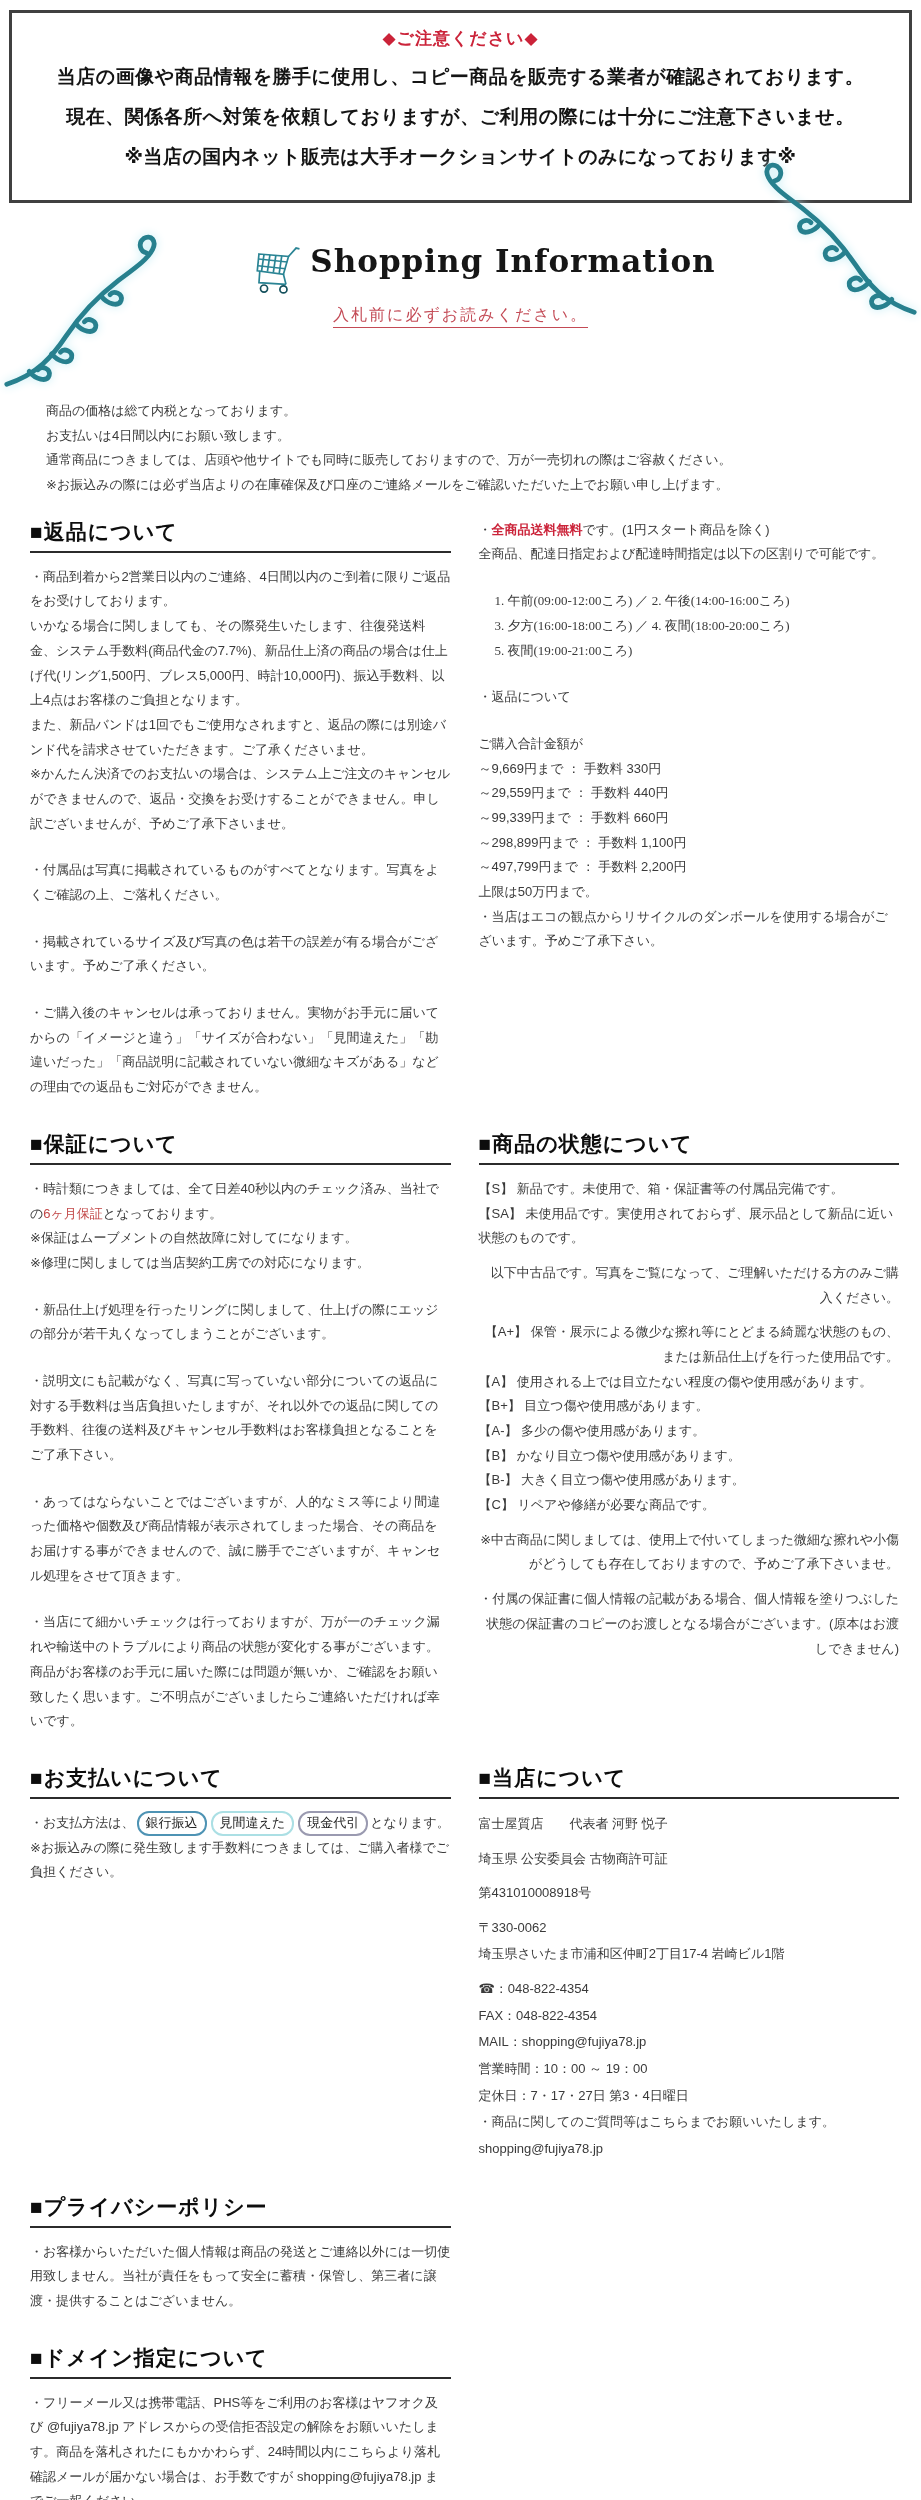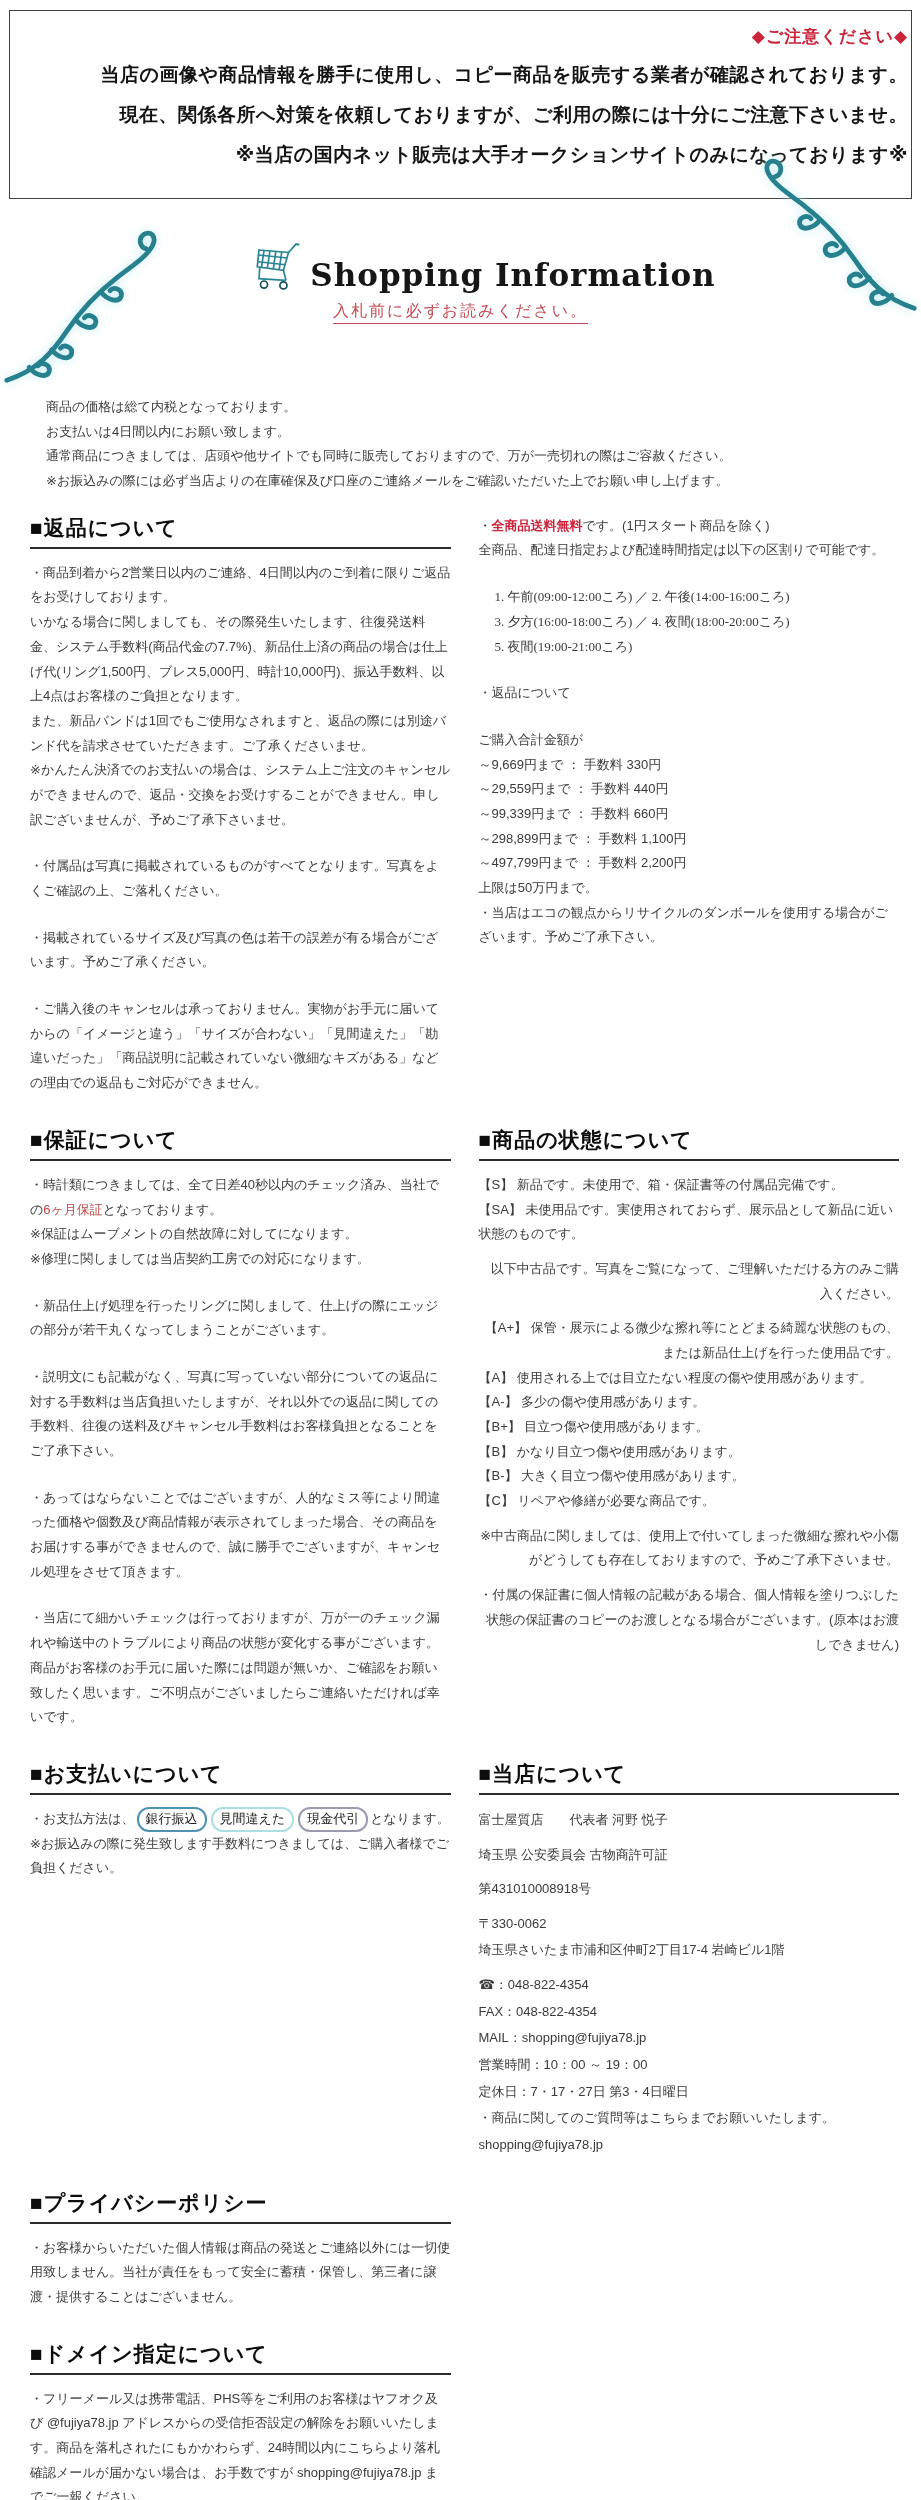"◆ご注意ください◆" .notice-box { border: 1px solid #404040 -> 3px solid #404040; text-align: right -> center }
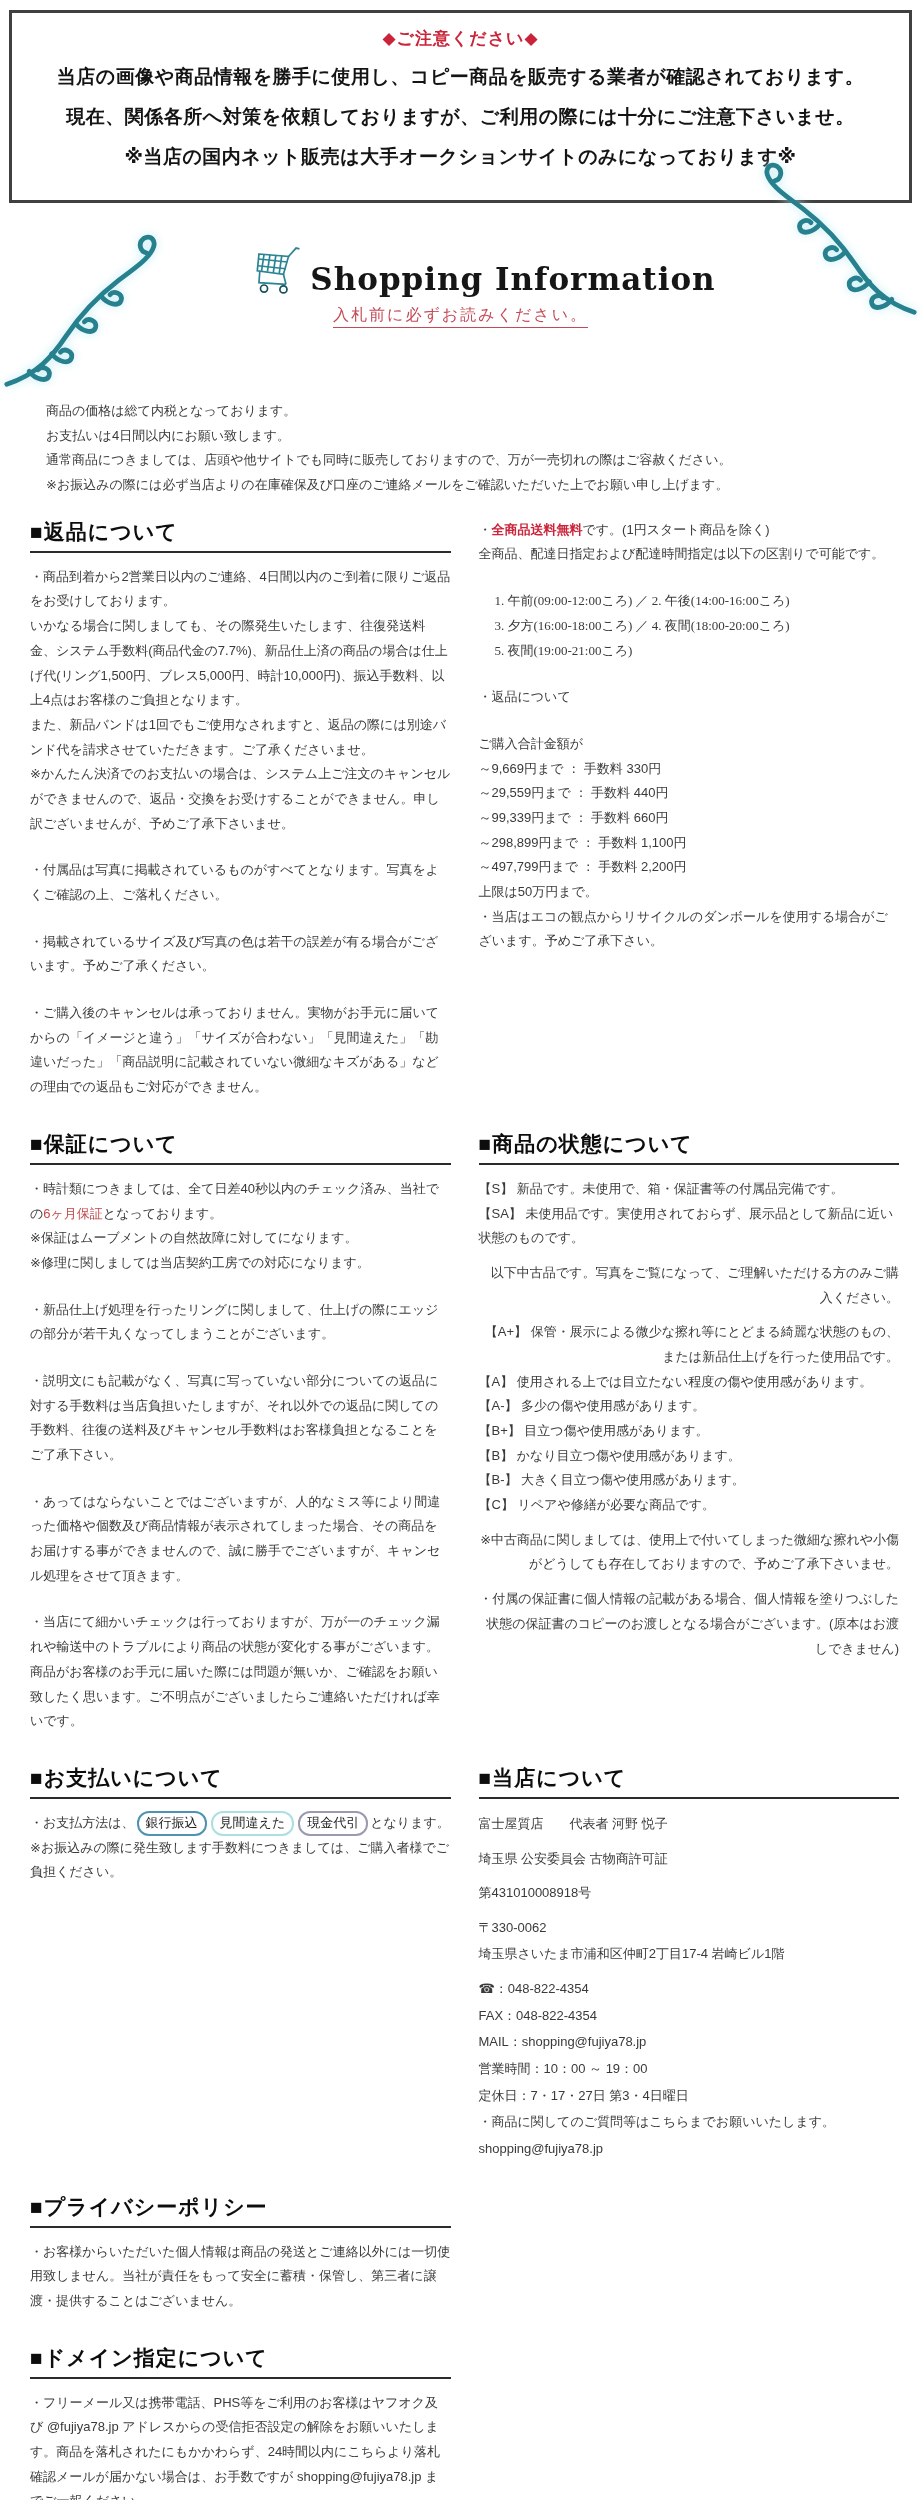"Shopping Information" .title-row { align-items: flex-end -> flex-start }
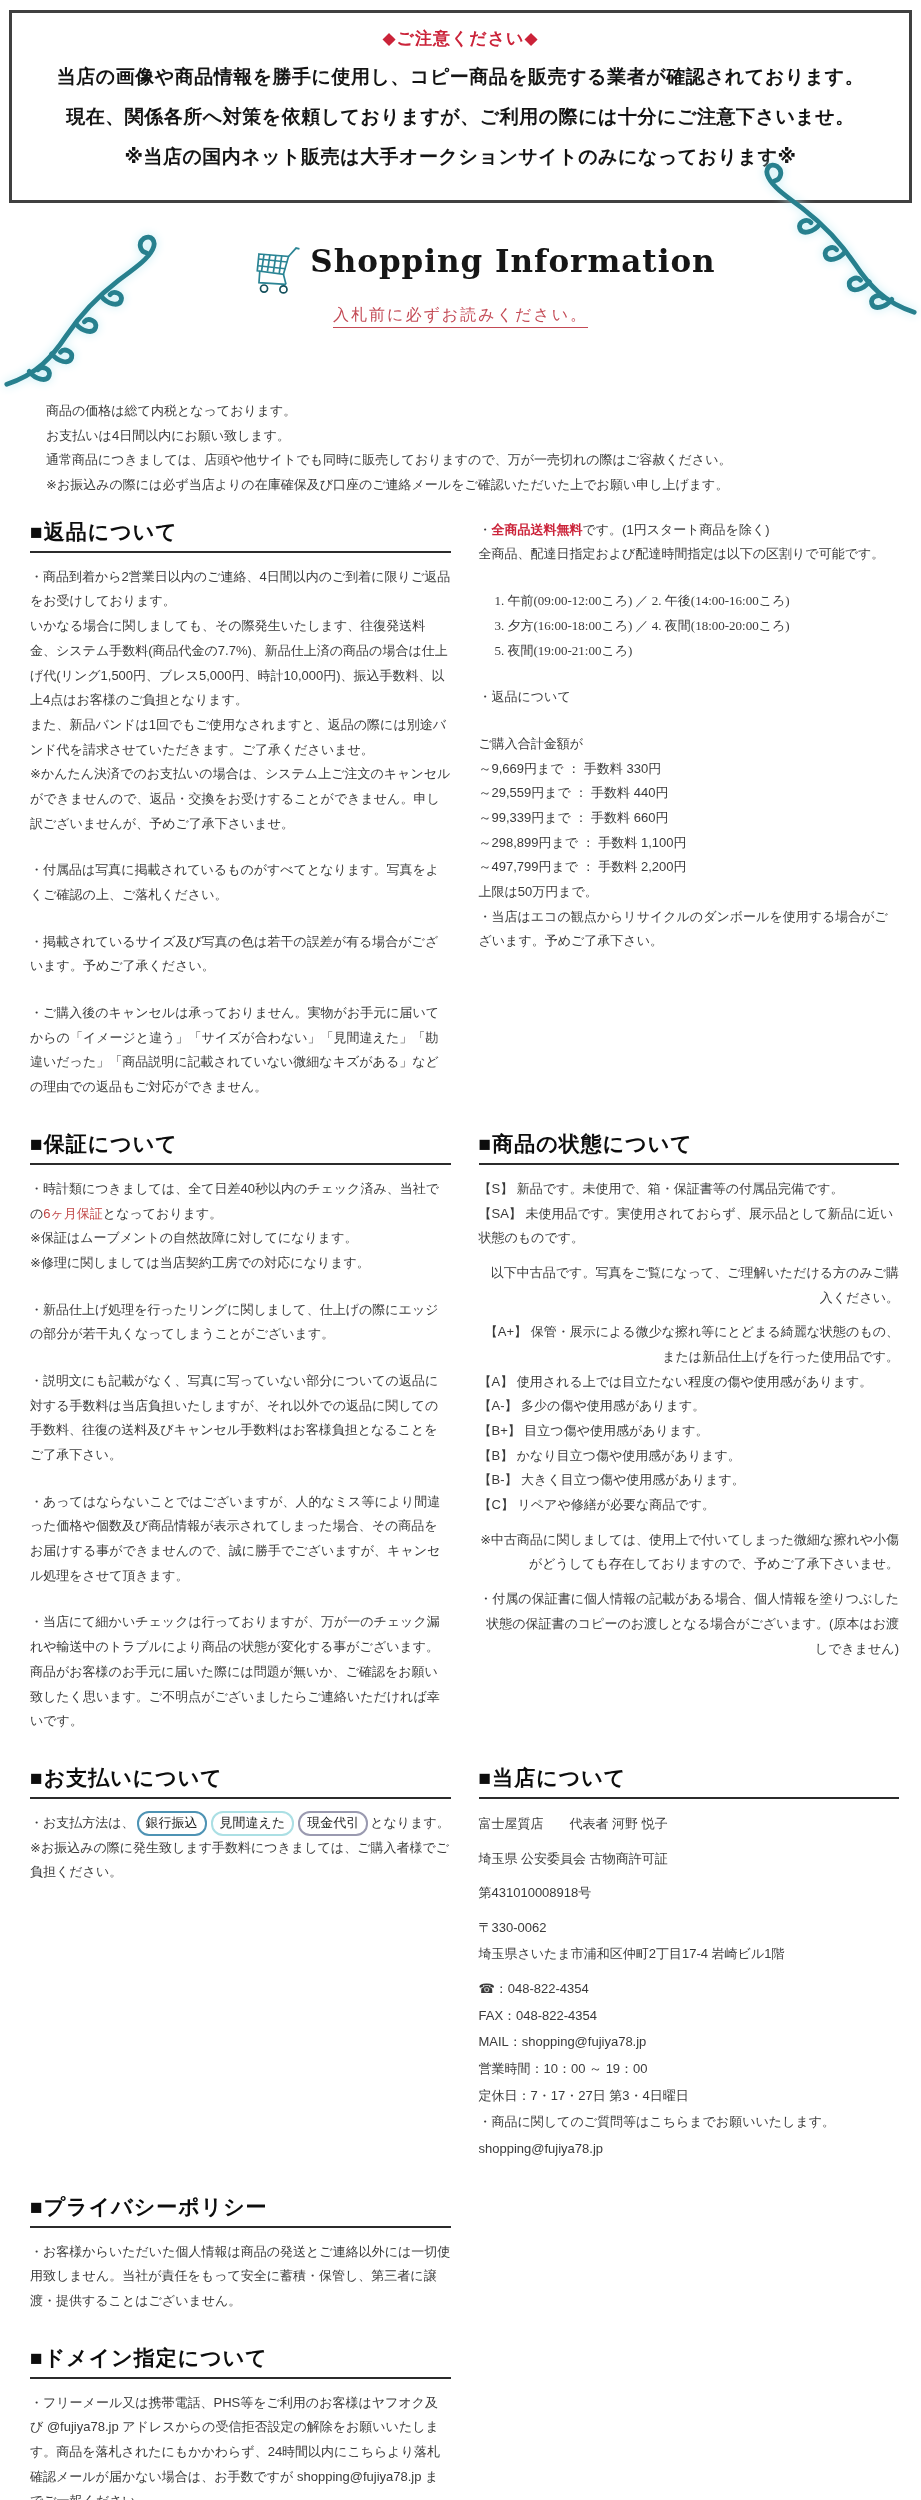"【A-】 多少の傷や使用感があります。" p.tx { order: before "【B+】 目立つ傷や使用感があります。" -> after "【B+】 目立つ傷や使用感があります。" }
